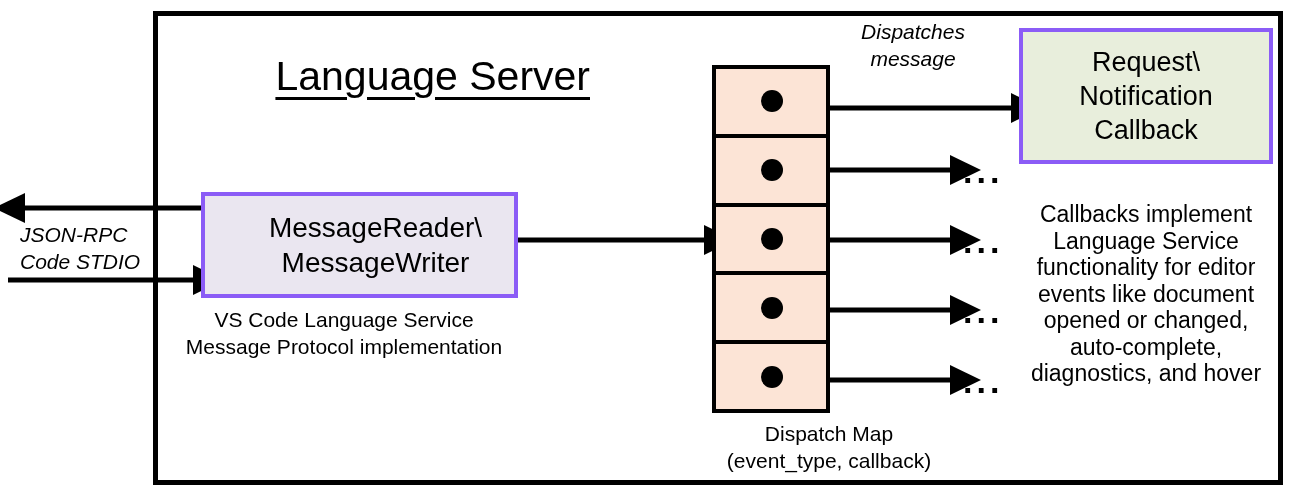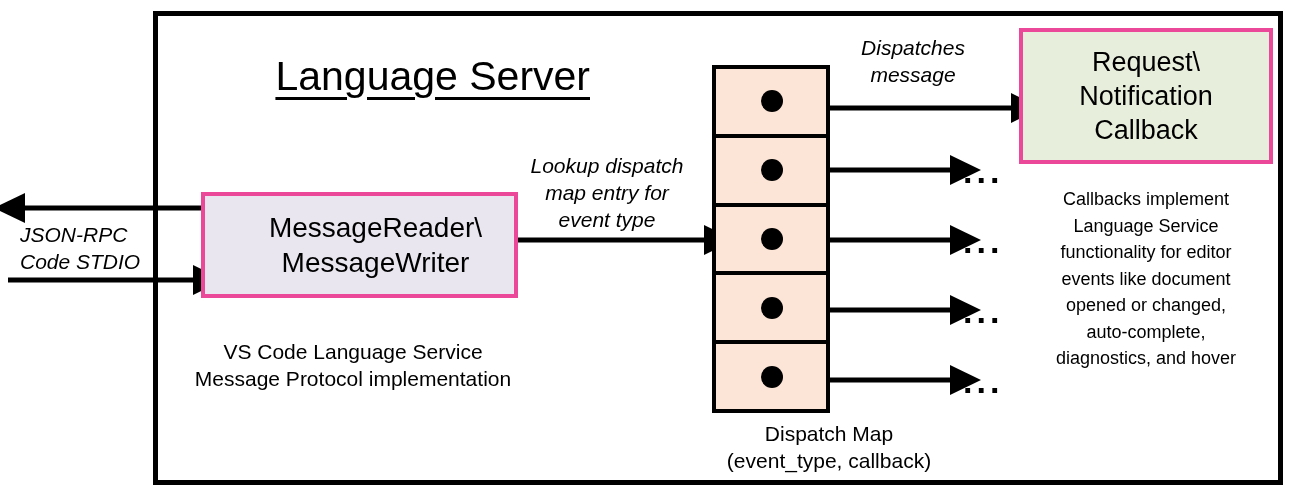"Dispatches" #dispatches-label { margin-top: 16px -> none }
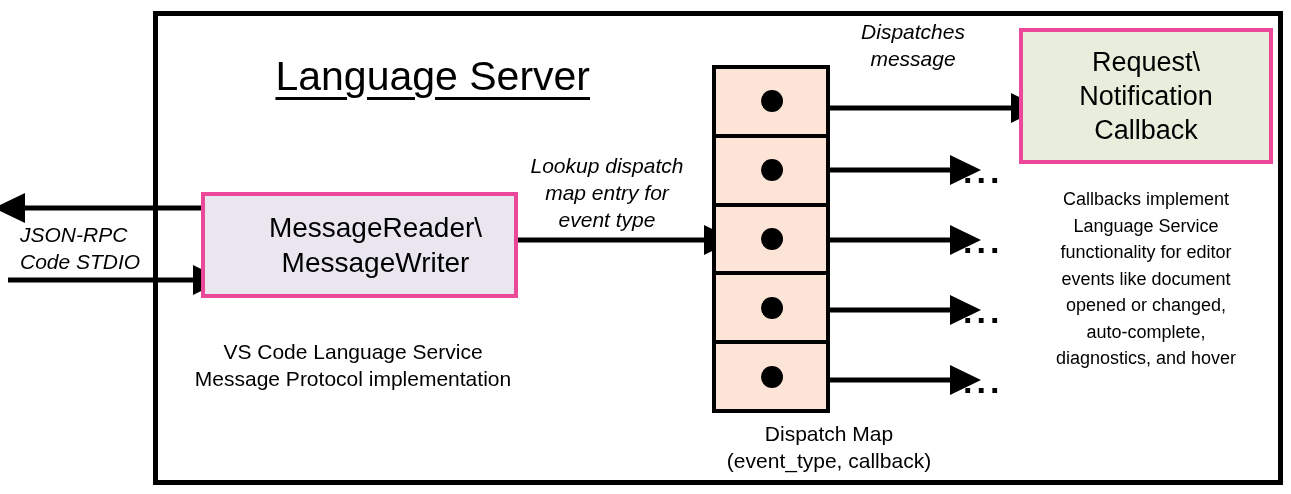"Request\" .node-box { border: 4px solid #ec4899 -> 4px solid #8b5cf6 }
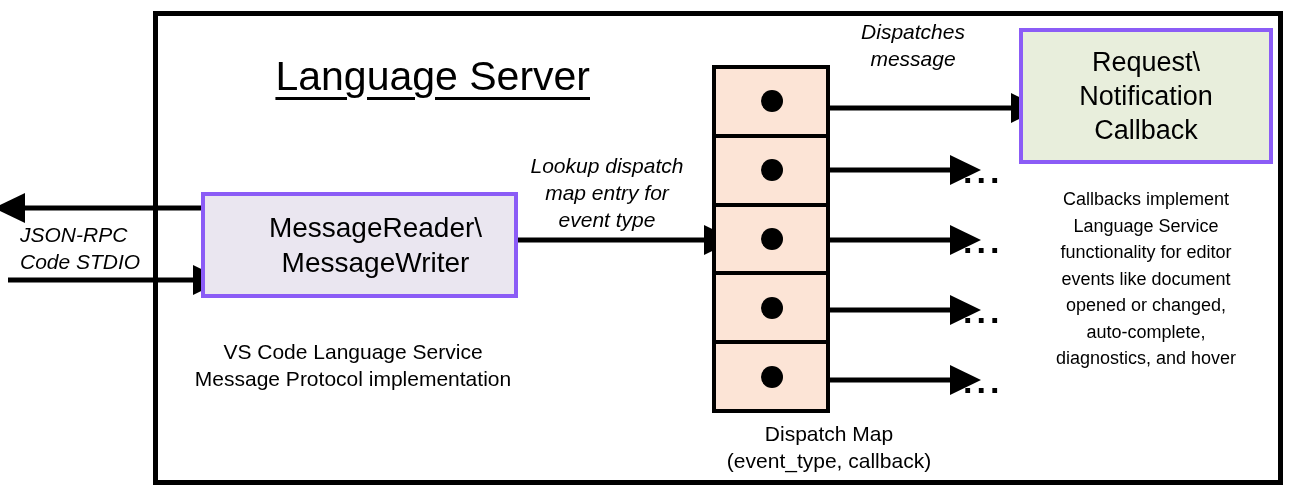"Lookup dispatch" div.edge-label { html: <div>Lookup dispatch map entry for event type</div> -> none }
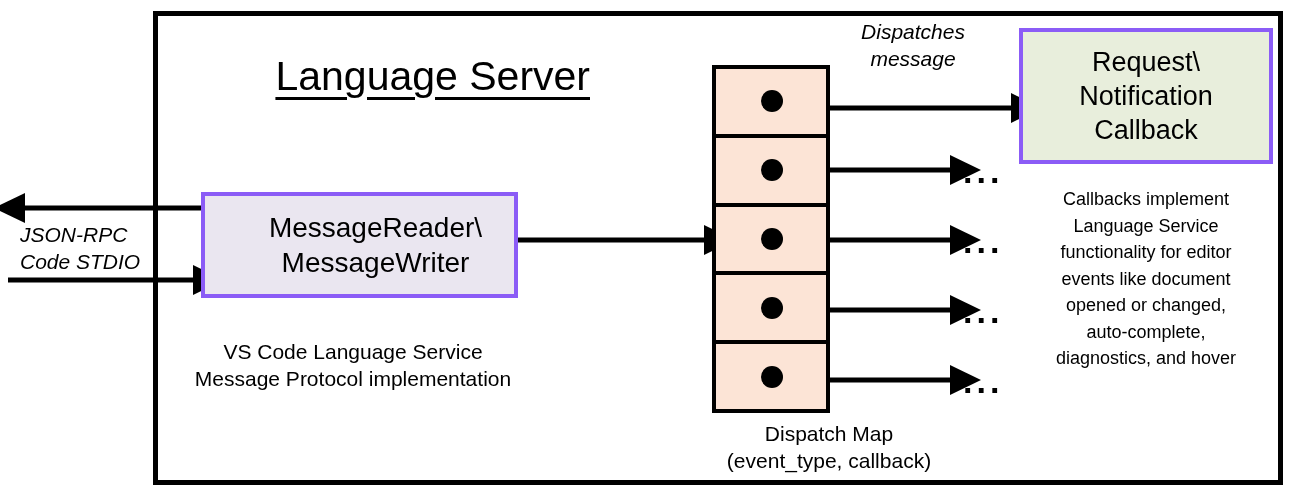"Callbacks implement" #callback-caption { font-size: 18px -> 23px; top: 186px -> 201px }
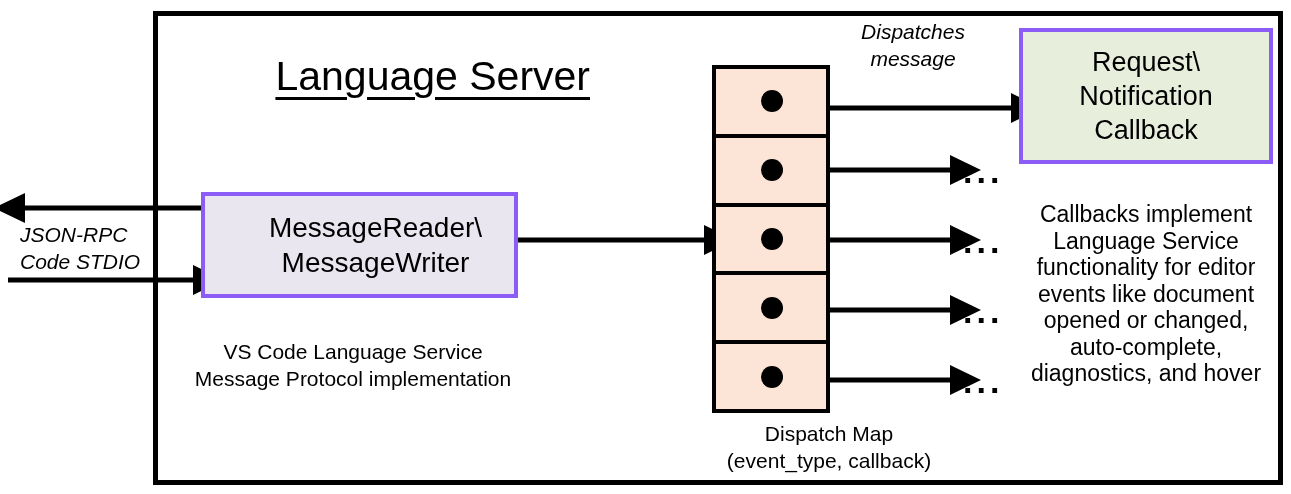"VS Code Language Service" #message-reader-caption { left: 168px -> 159px; margin-top: 32px -> none }
